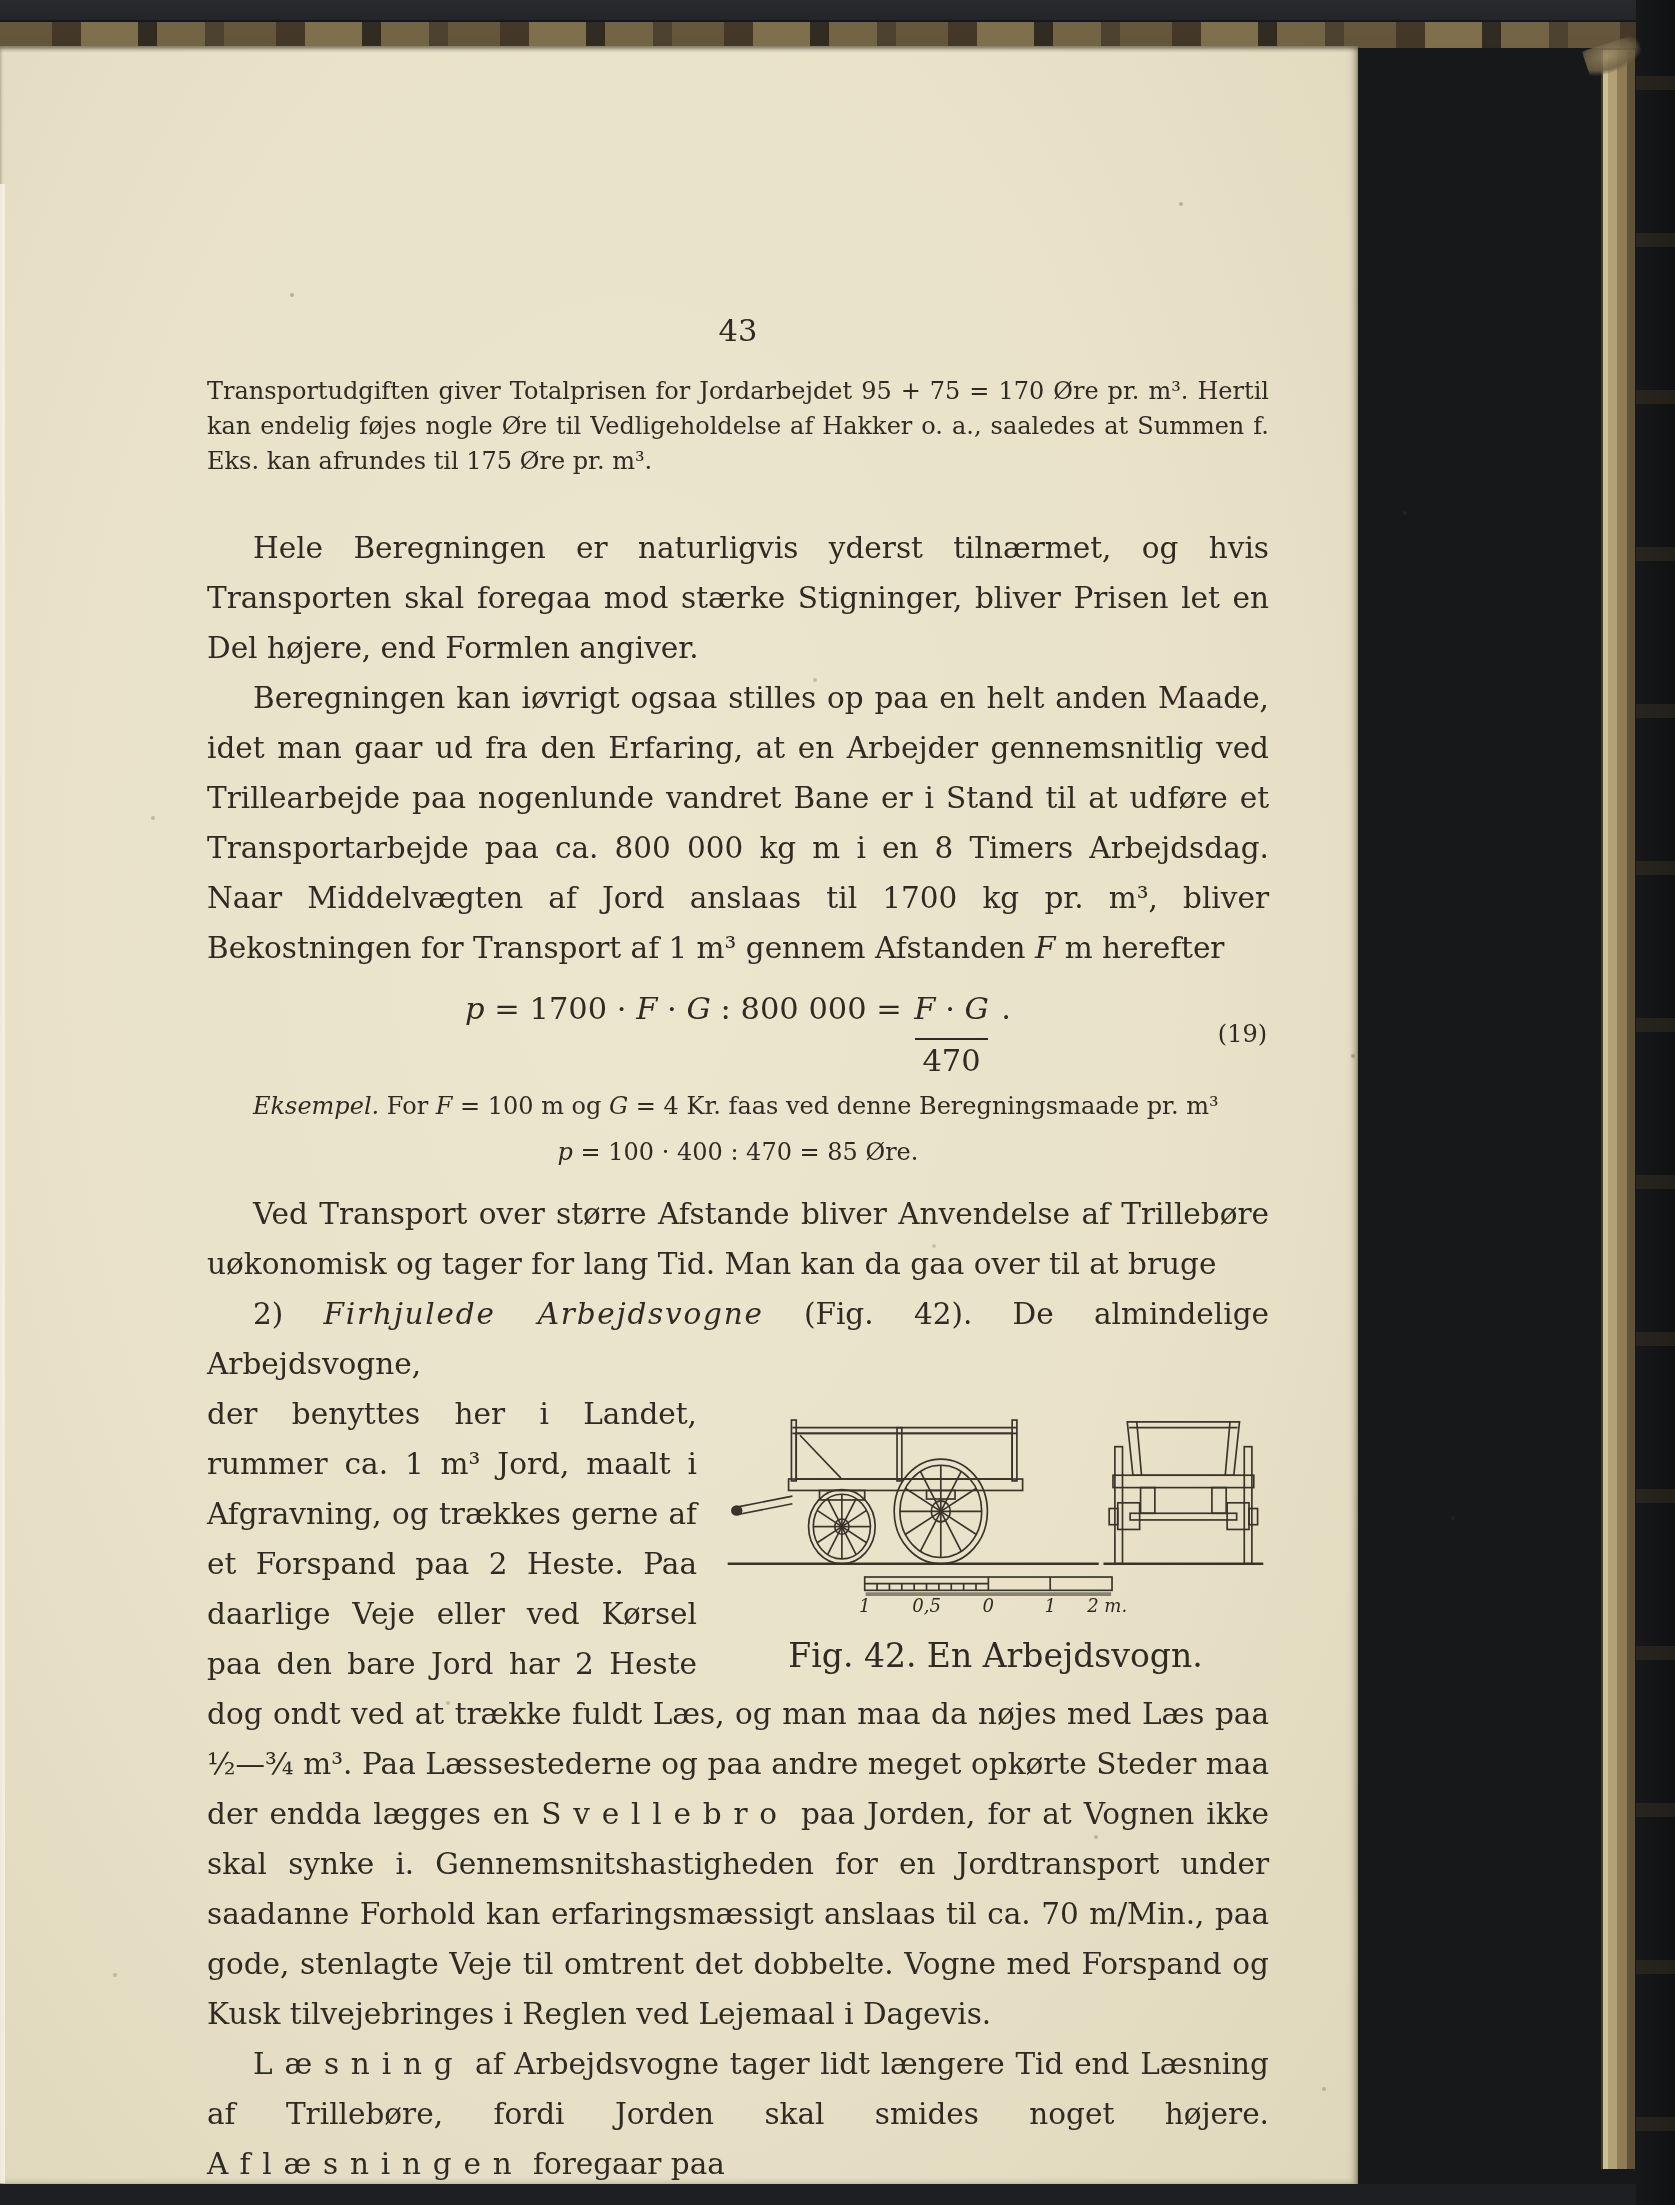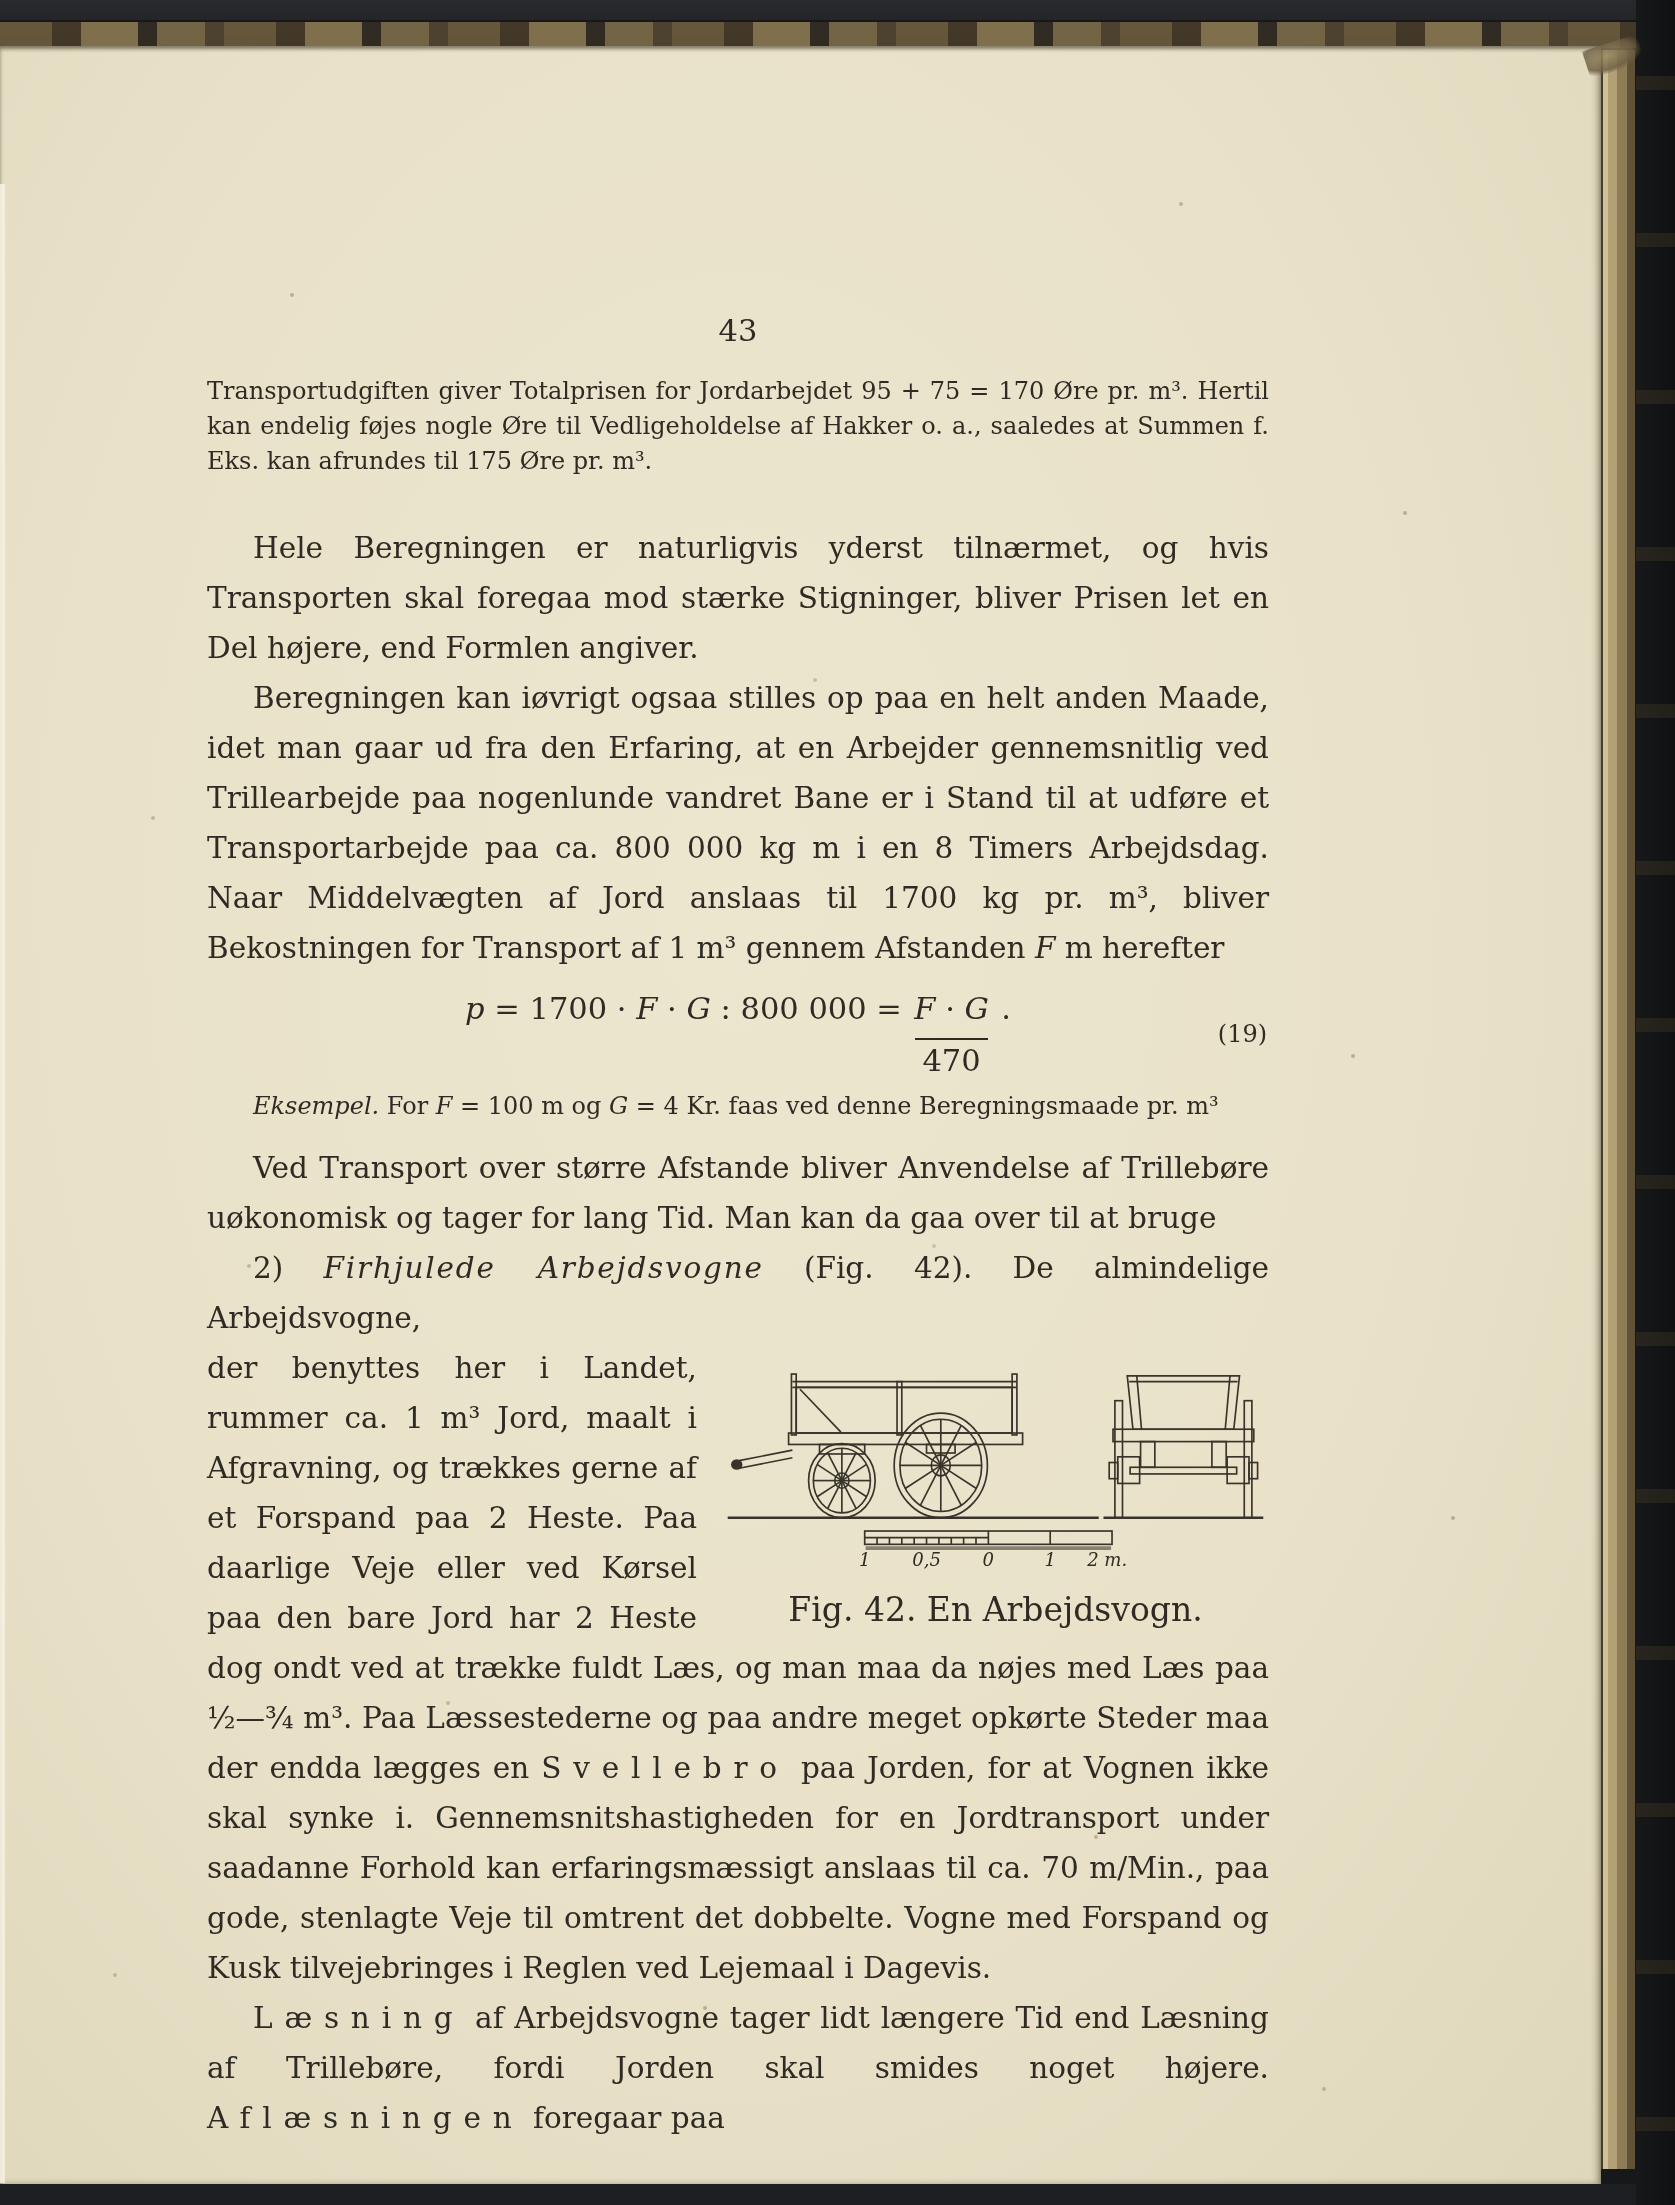"43" .page { width: 1601px -> 1358px }
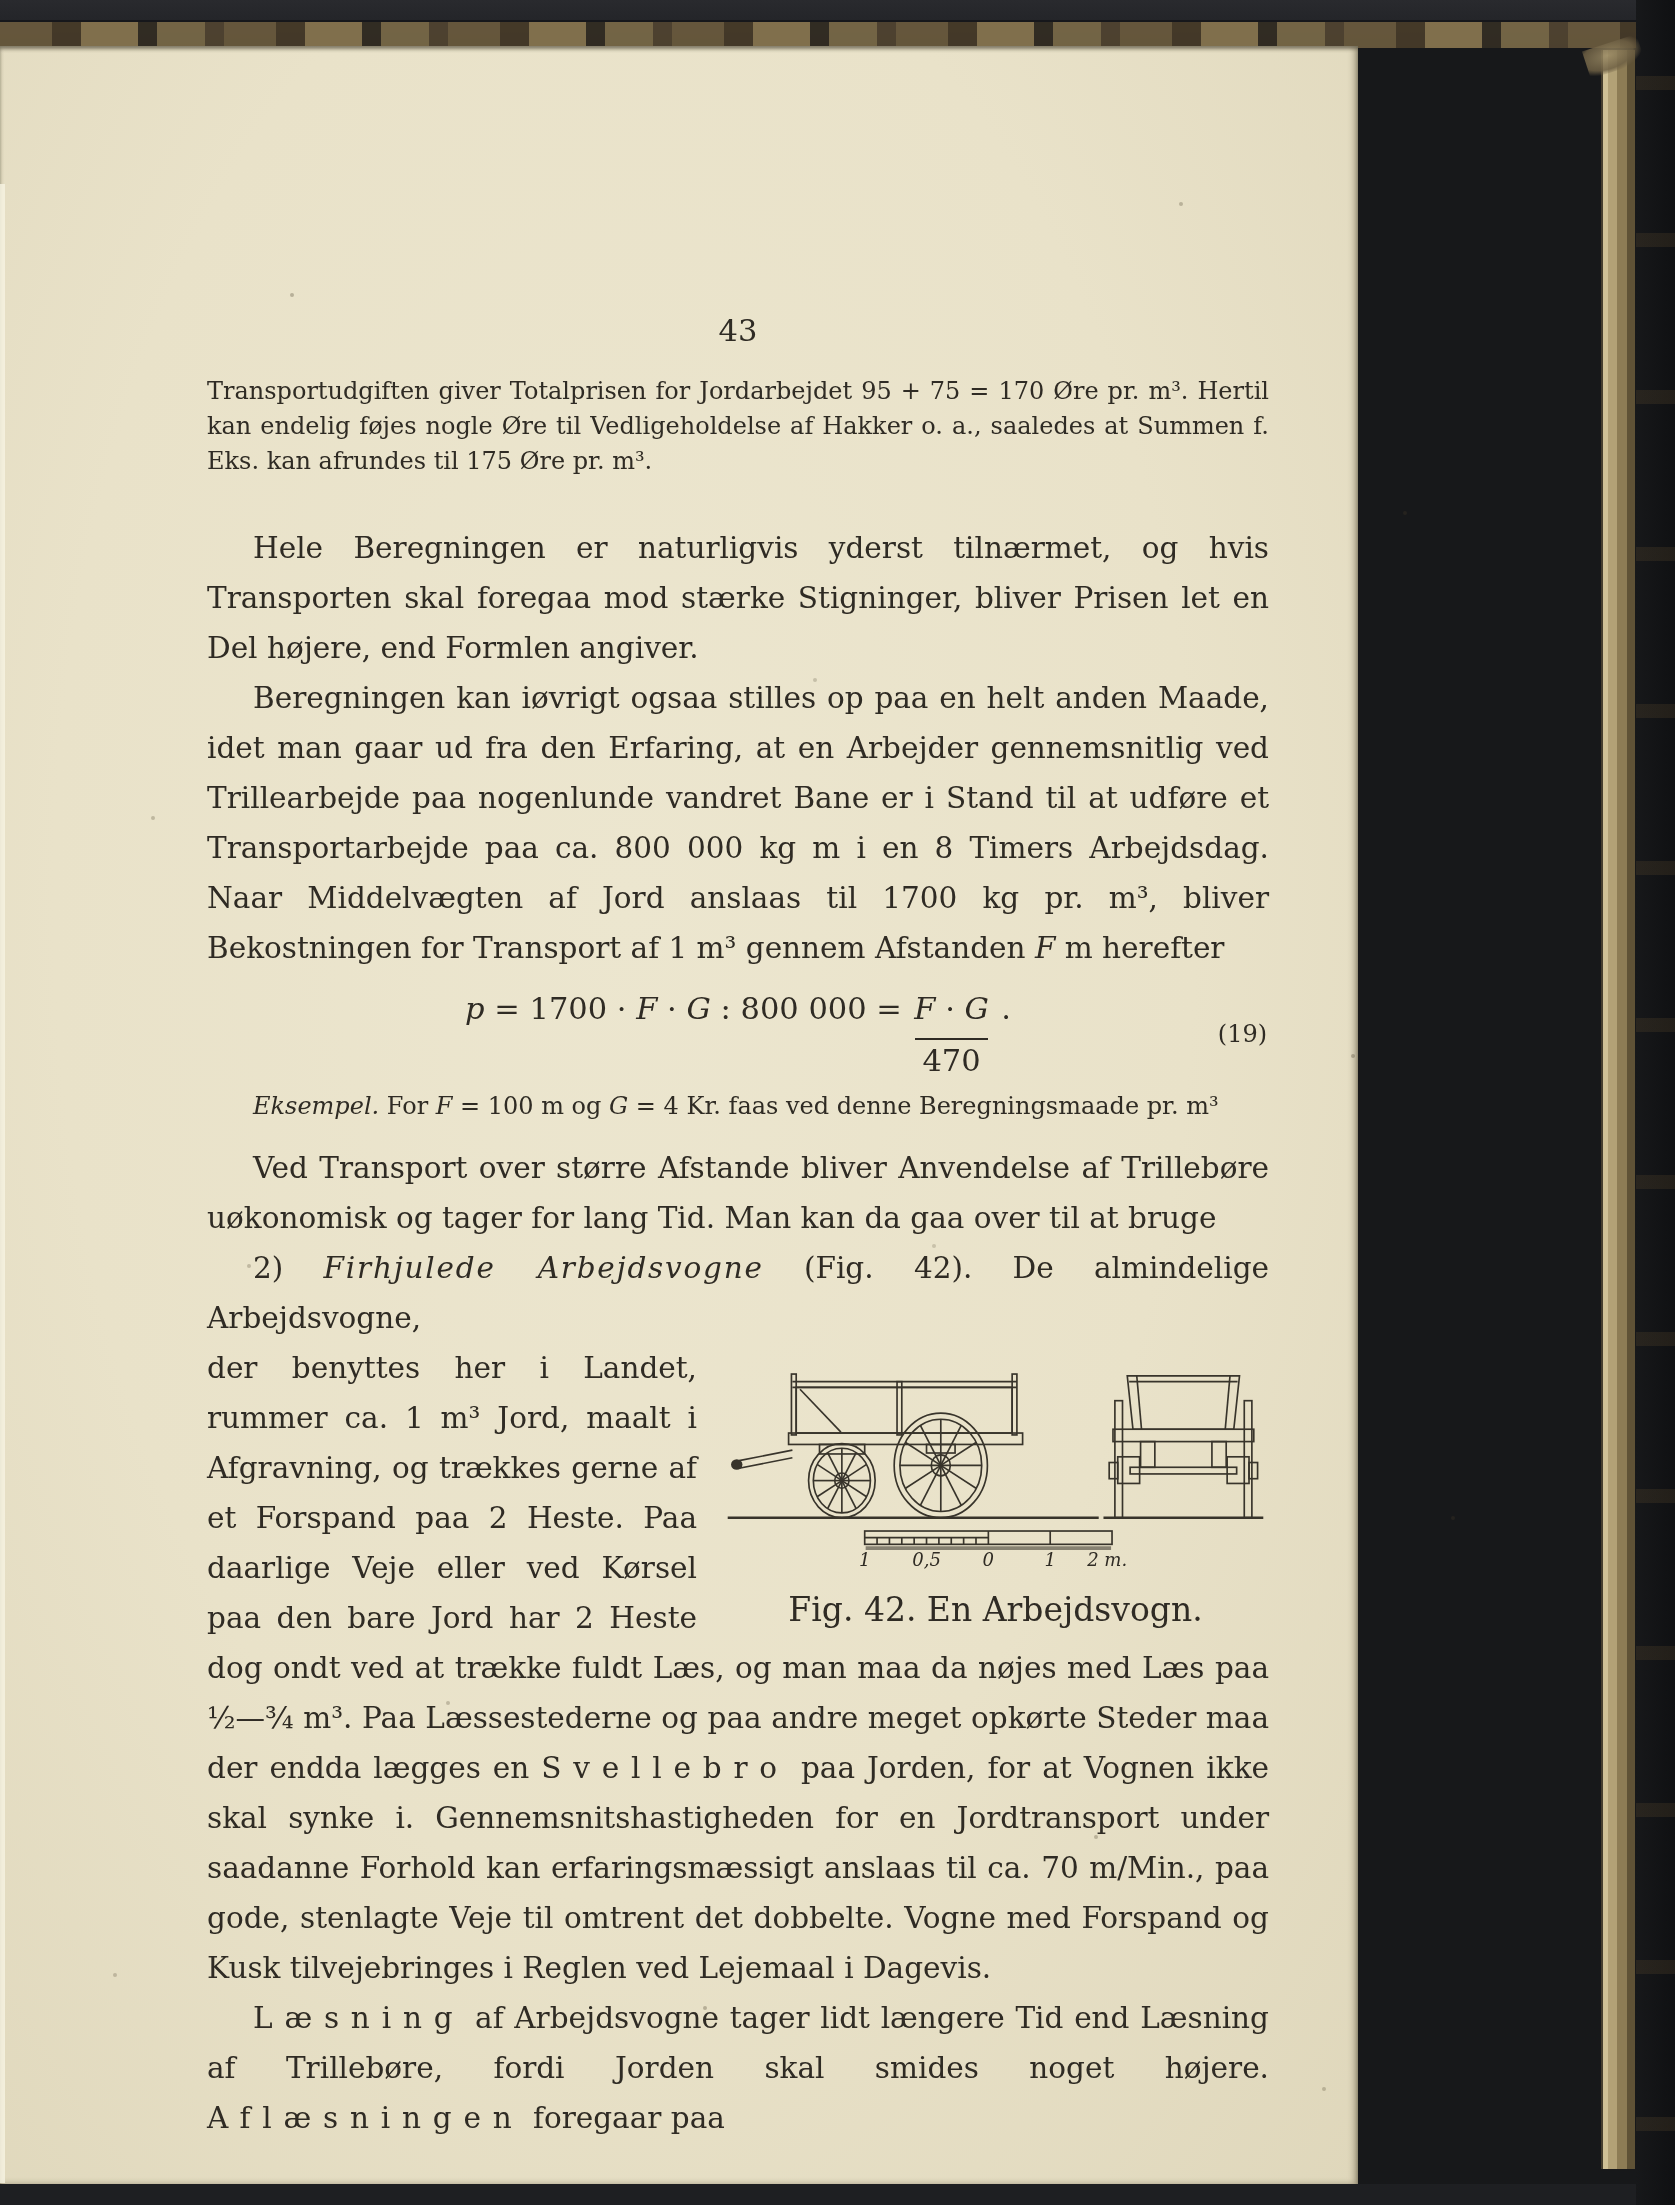"p = 100 · 400" p.small { html: none -> <p><span>p</span><span> = 100 · 400 : 470 = 85 Øre.</span></p> }
